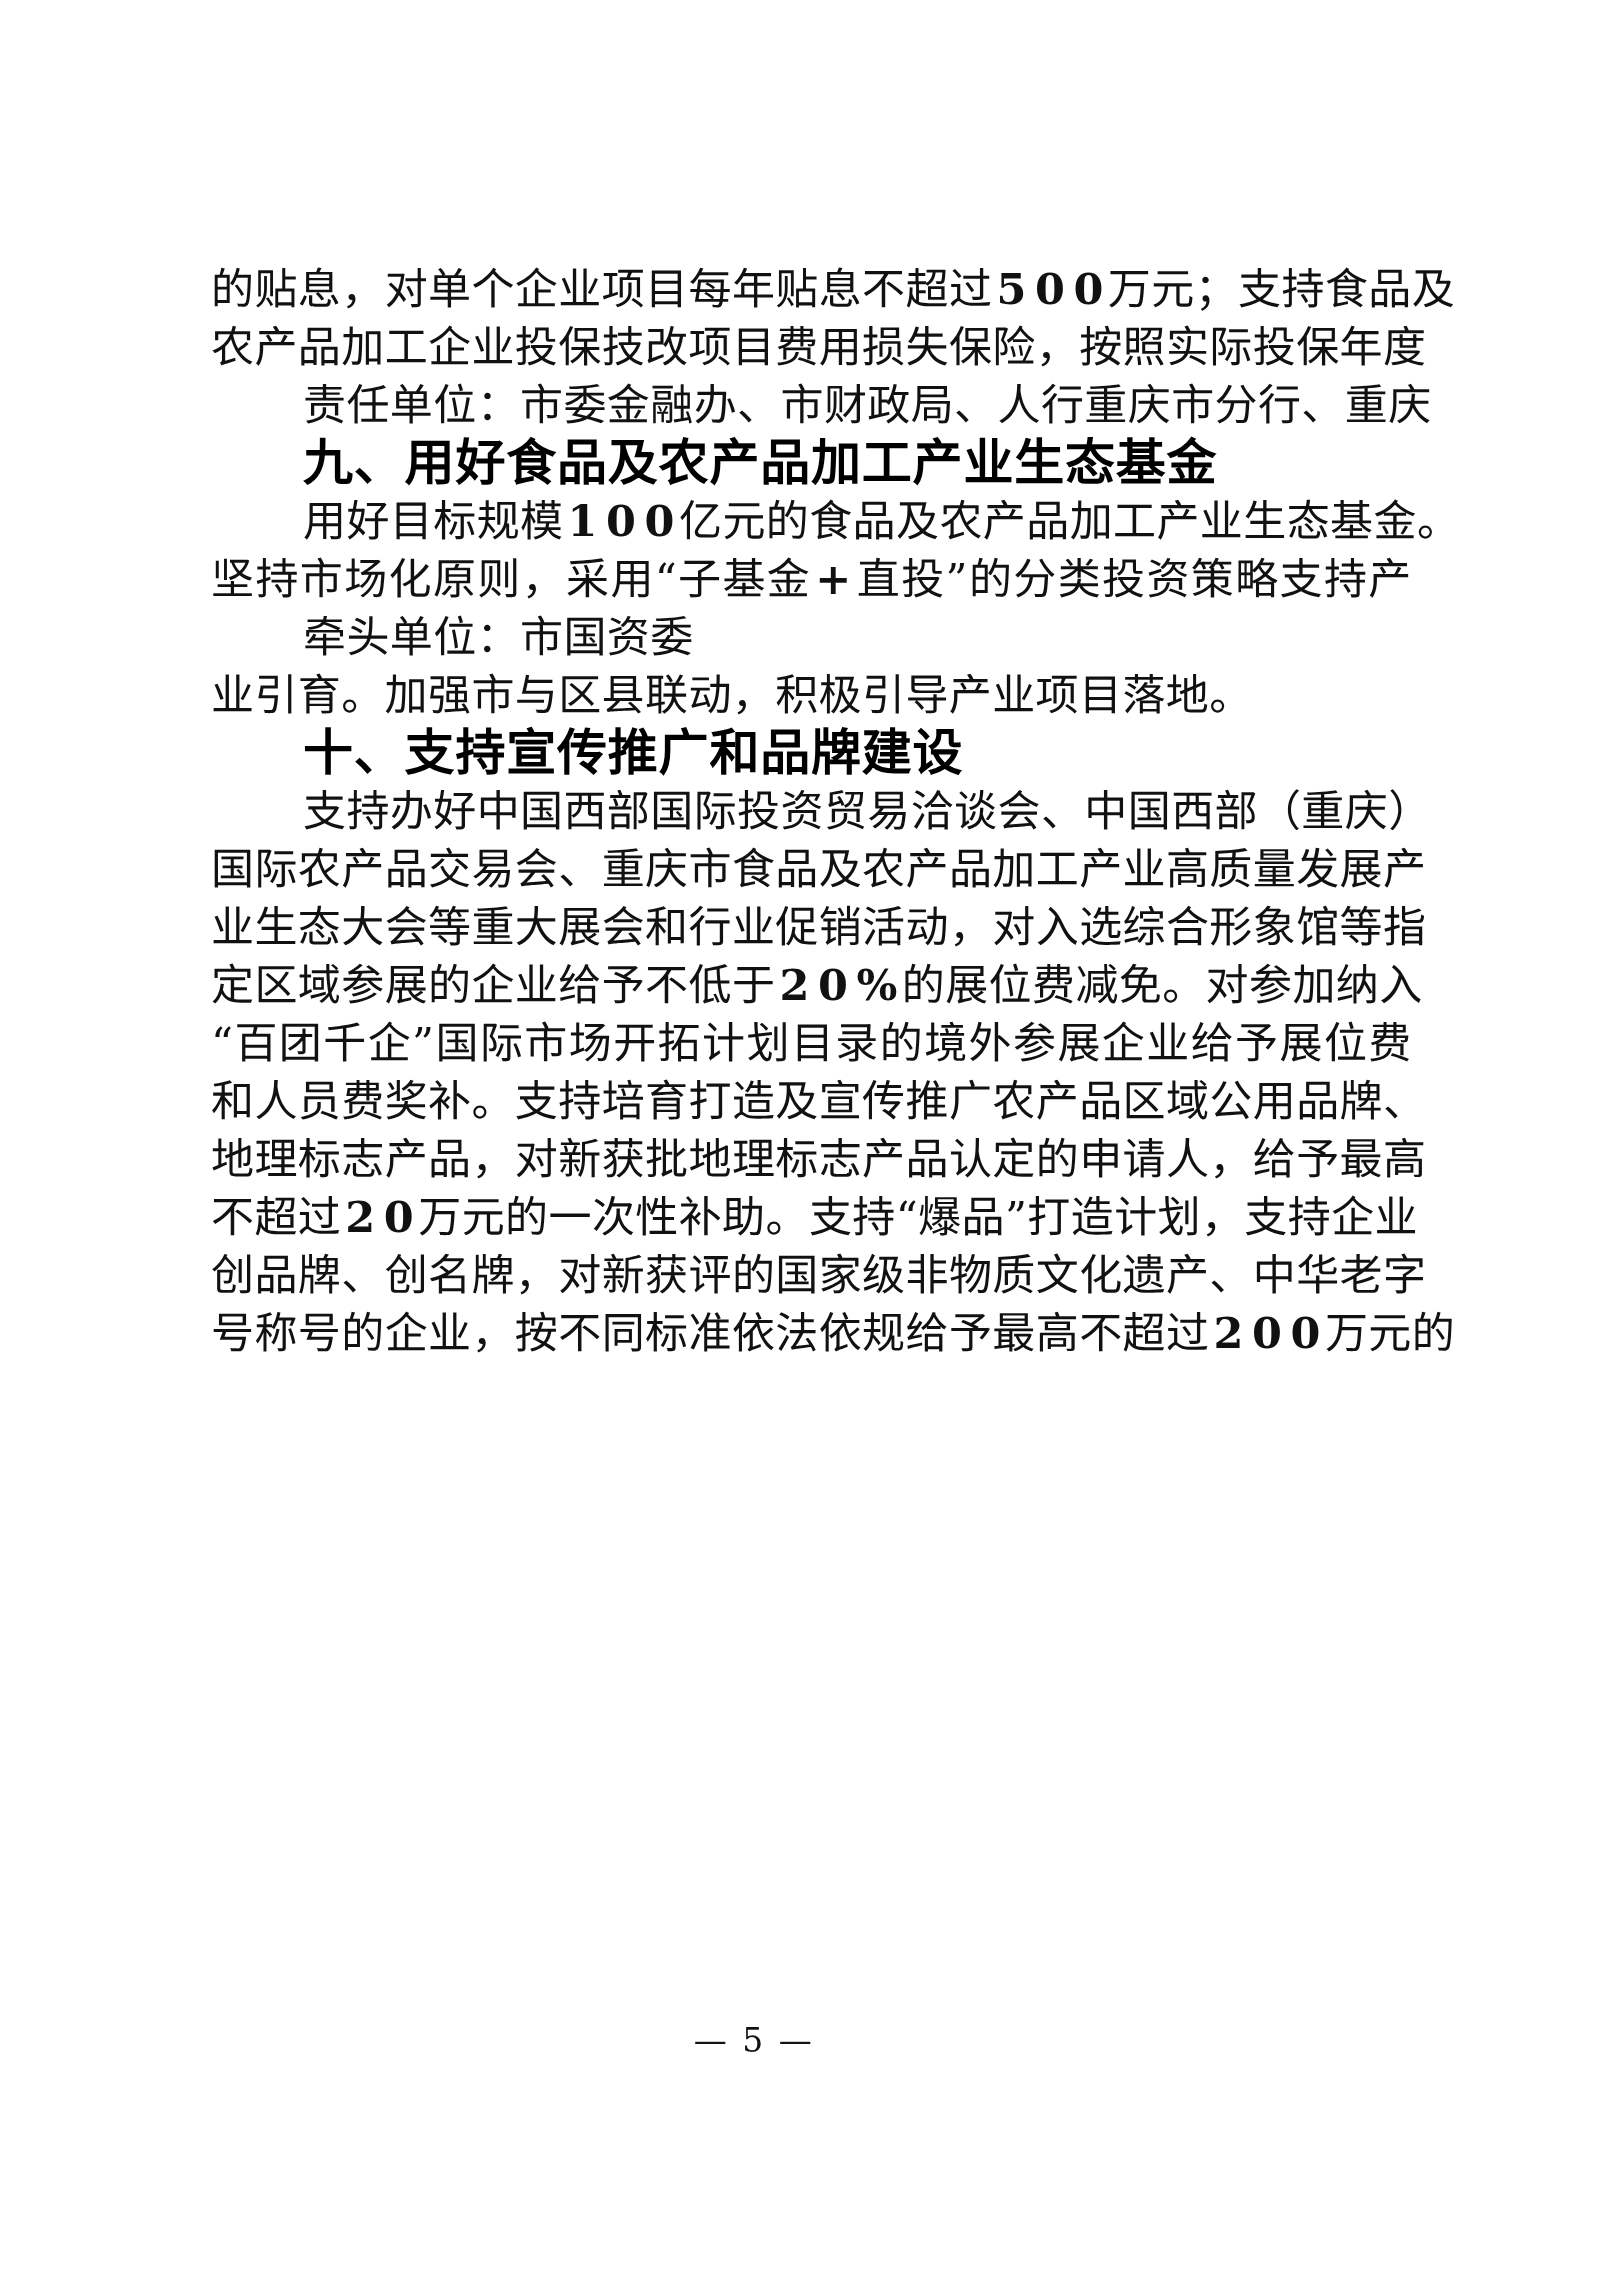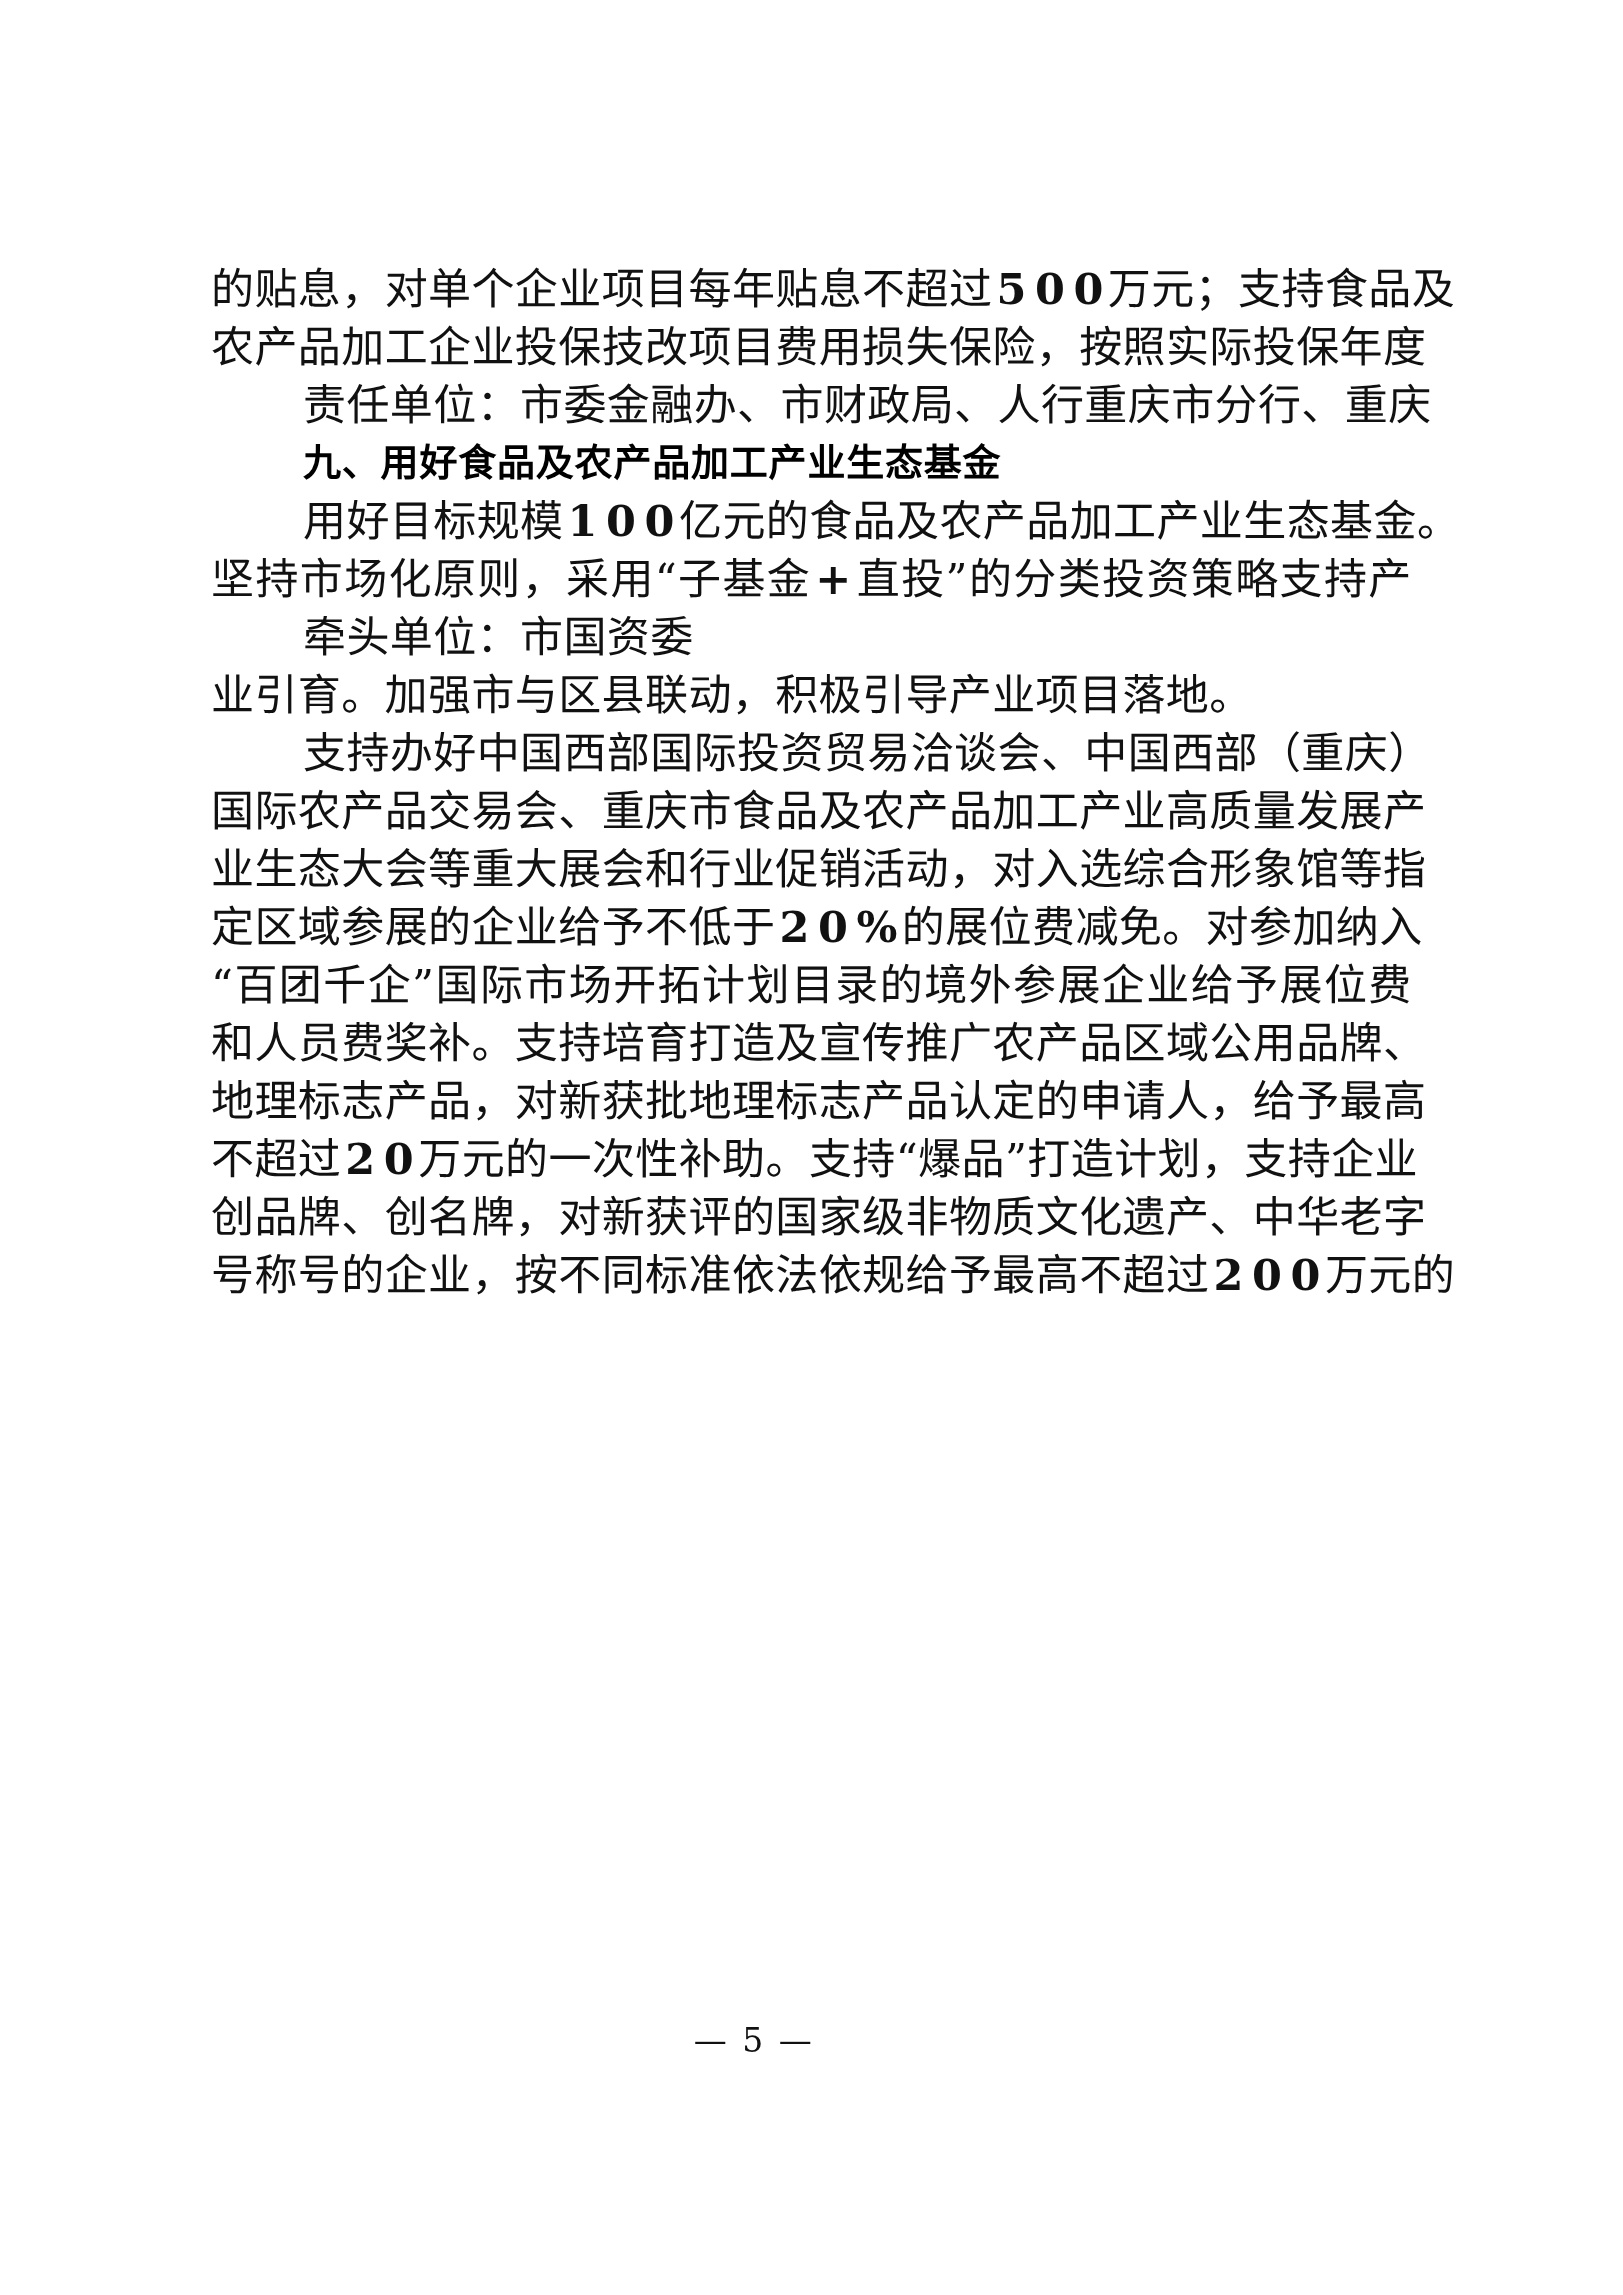"九、用好食品及农产品加工产业生态基金" .heading { font-size: 38px -> 50px }
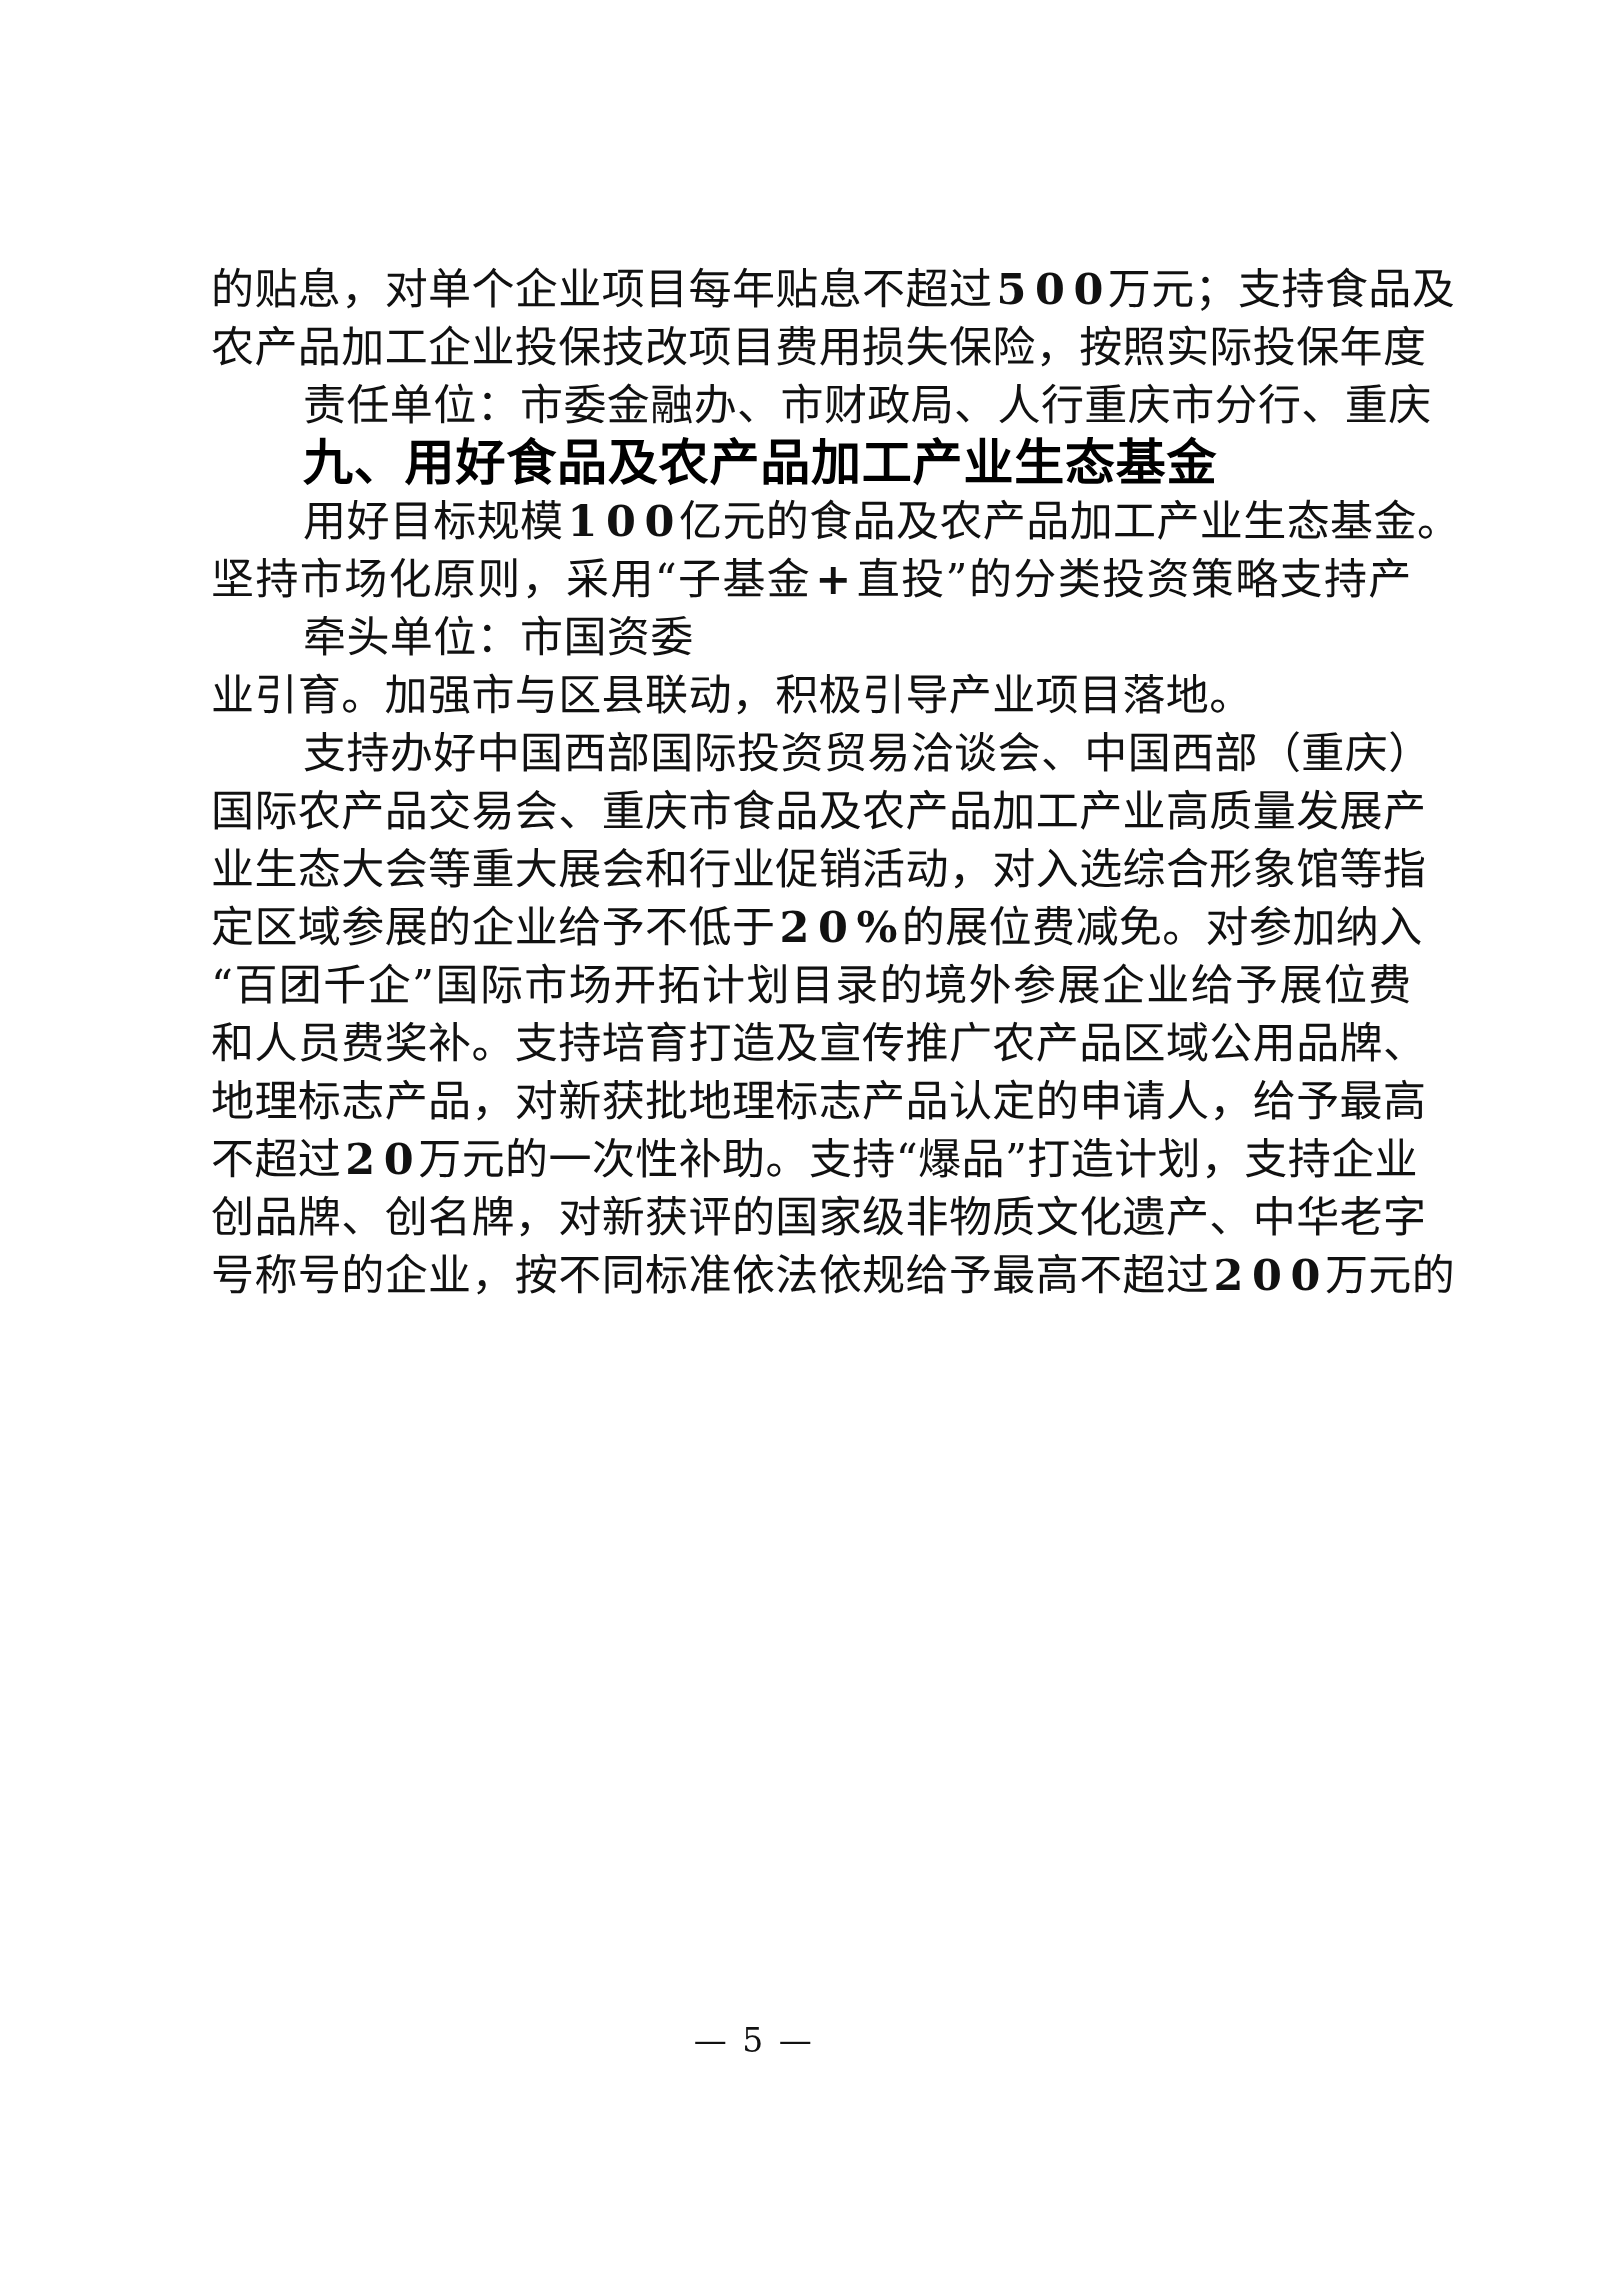"十、支持宣传推广和品牌建设" div.heading { html: none -> <div>十、支持宣传推广和品牌建设</div> }
